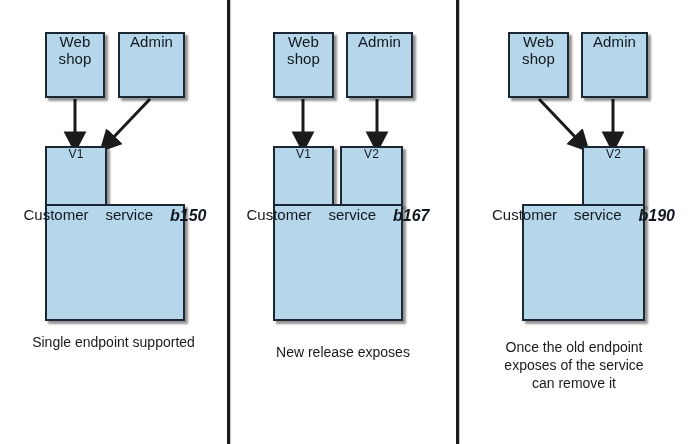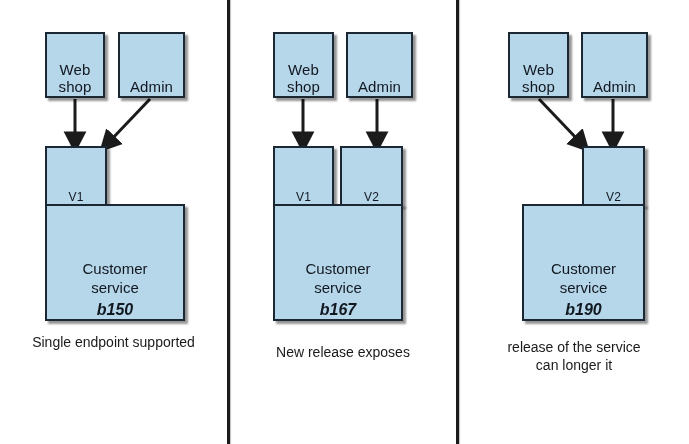"Web" .box { align-items: flex-end -> flex-start }
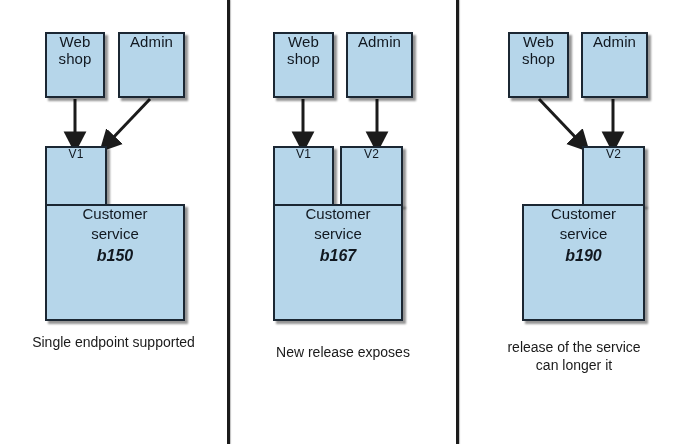"Customer" .svc-lines { flex-direction: column -> row; gap: 3px -> 17px }
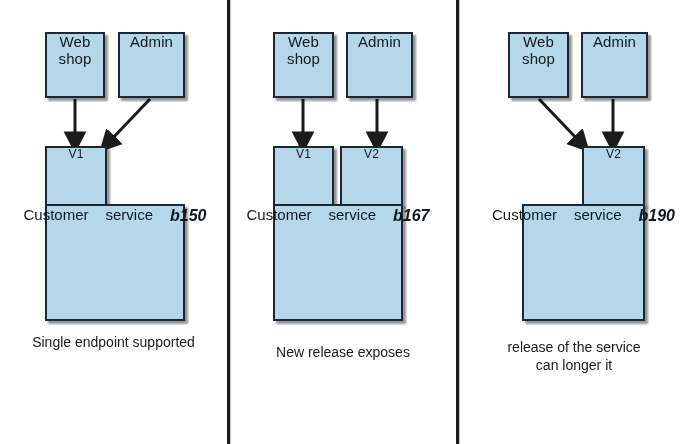"Once the old endpoint" span.cap-line { html: none -> <span>Once the old endpoint</span> }
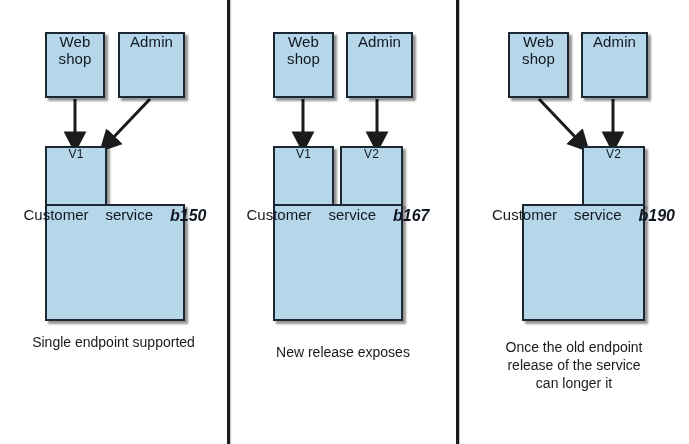"release of the service" span.cap-line { text: release -> exposes }
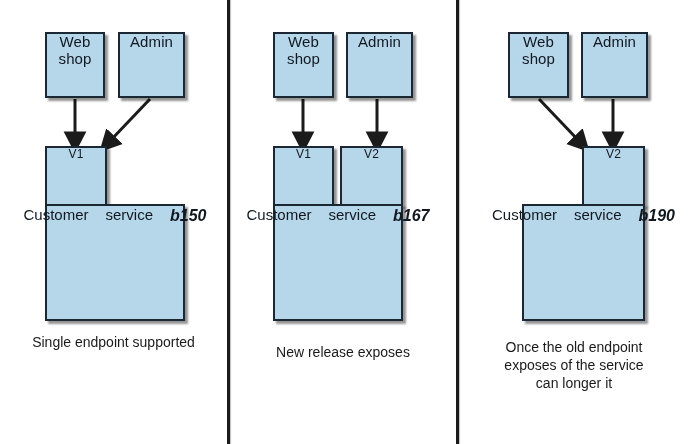"can longer it" span.cap-line { text: longer -> remove }
